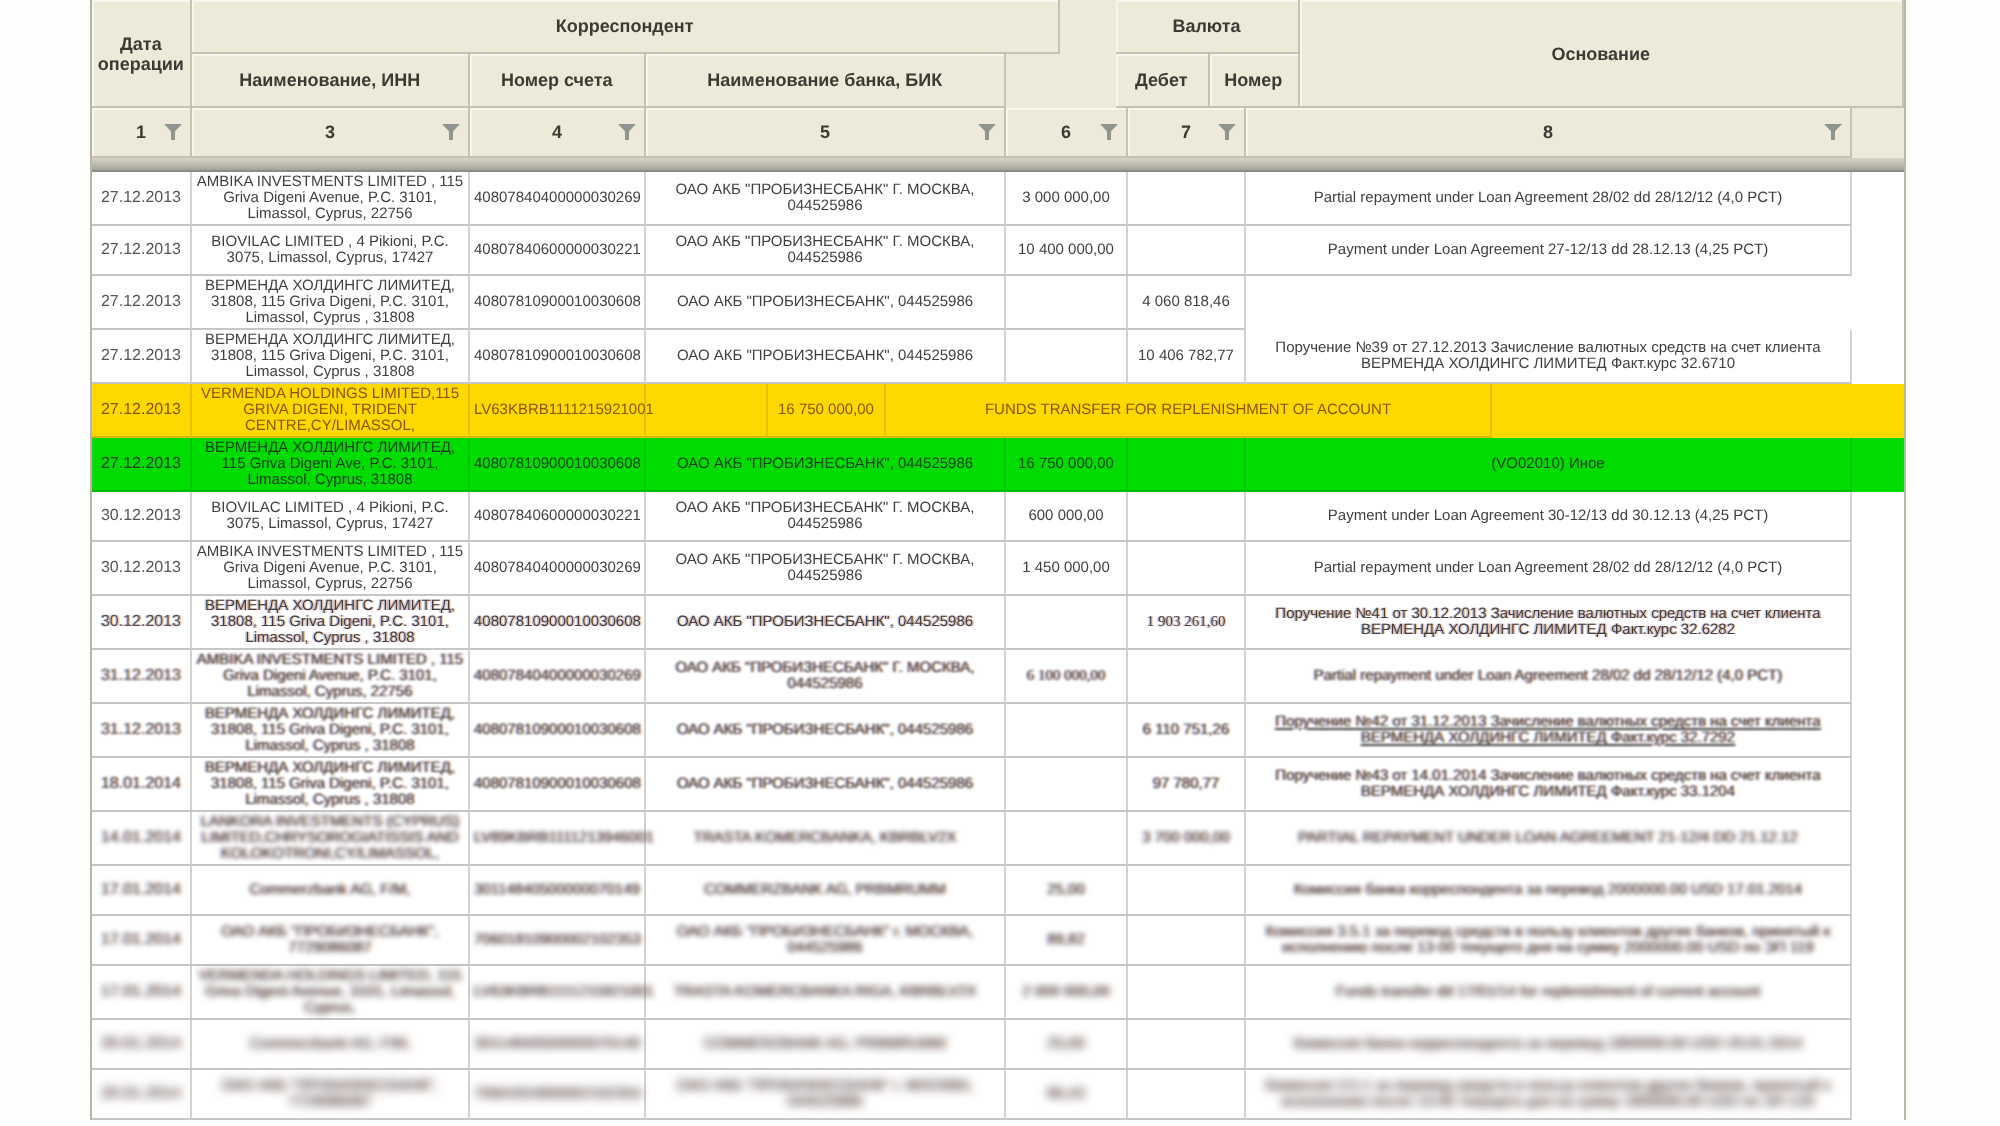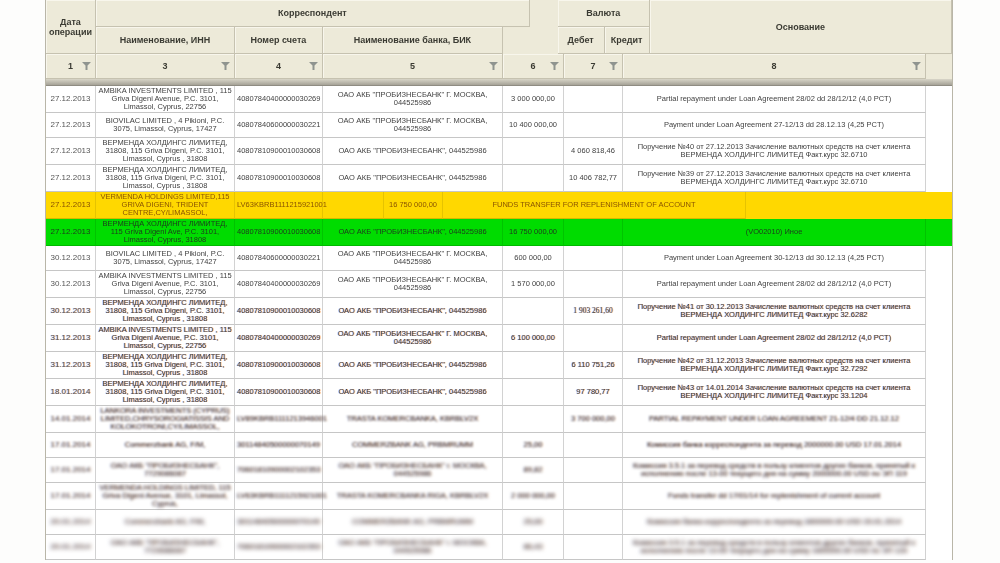"Кредит" div.hc { text: Кредит -> Номер }
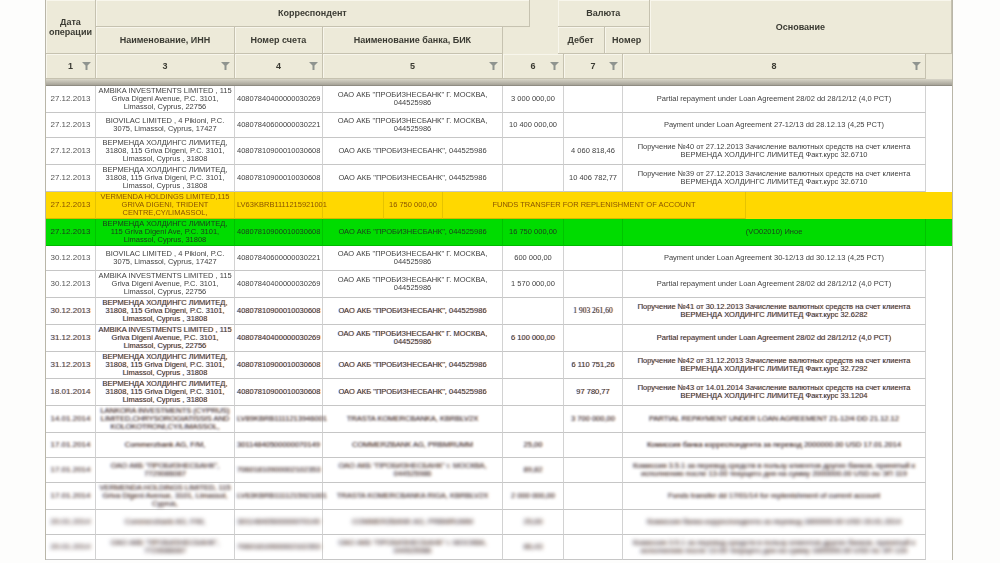"Поручение №40 от 27.12.2013 Зачисление" div.w-basis { html: <div> <span>Поручение №40 от 27.12.2013 Зачисление валютных средств на счет клиента ВЕРМЕНДА ХОЛДИНГС ЛИМИТЕД Факт.курс 32.6710</span> </div> -> none }
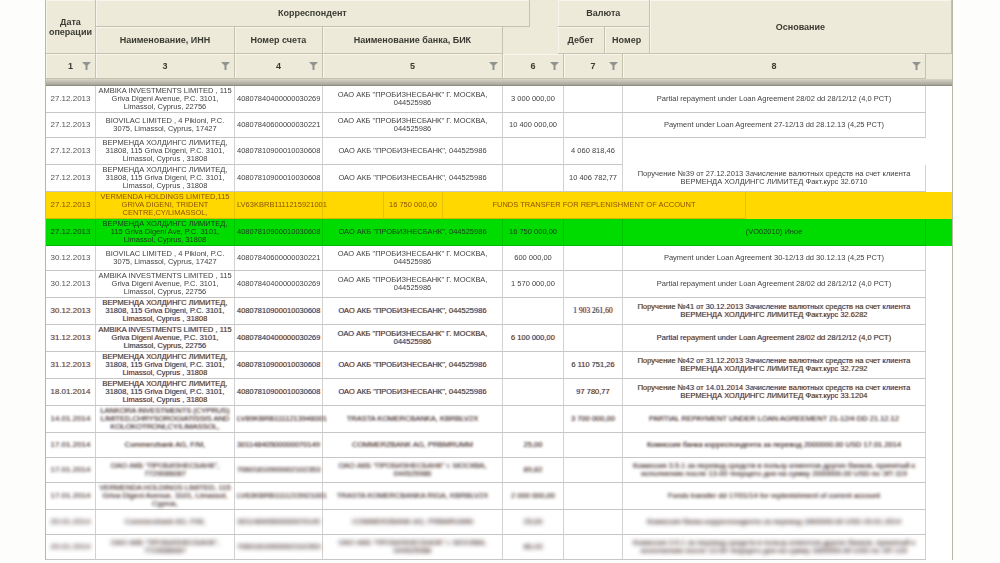"1 570 000,00" span.ct { text: 1 570 000,00 -> 1 450 000,00 }
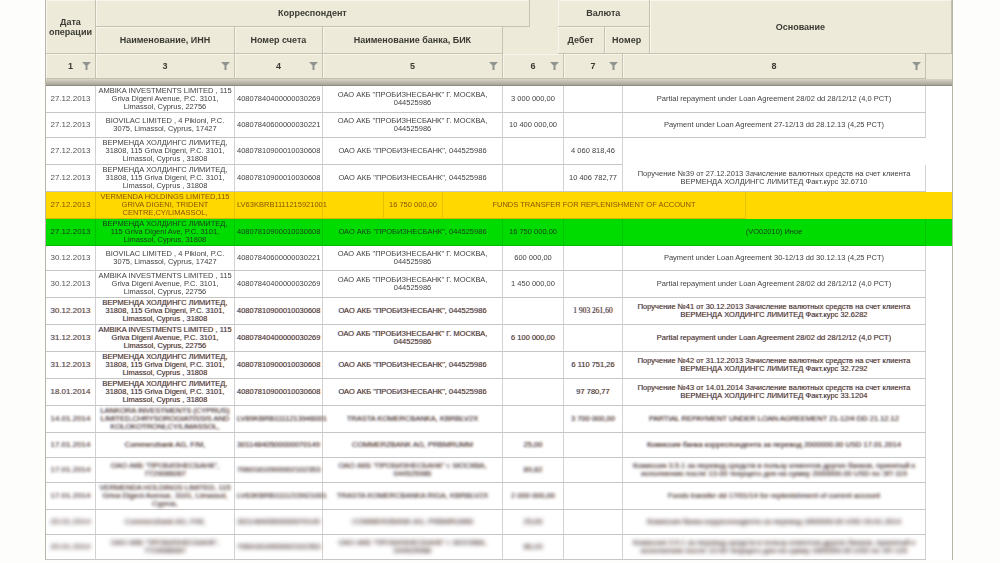"6 100 000,00" span.ct { font-family: none -> Liberation Serif, serif }
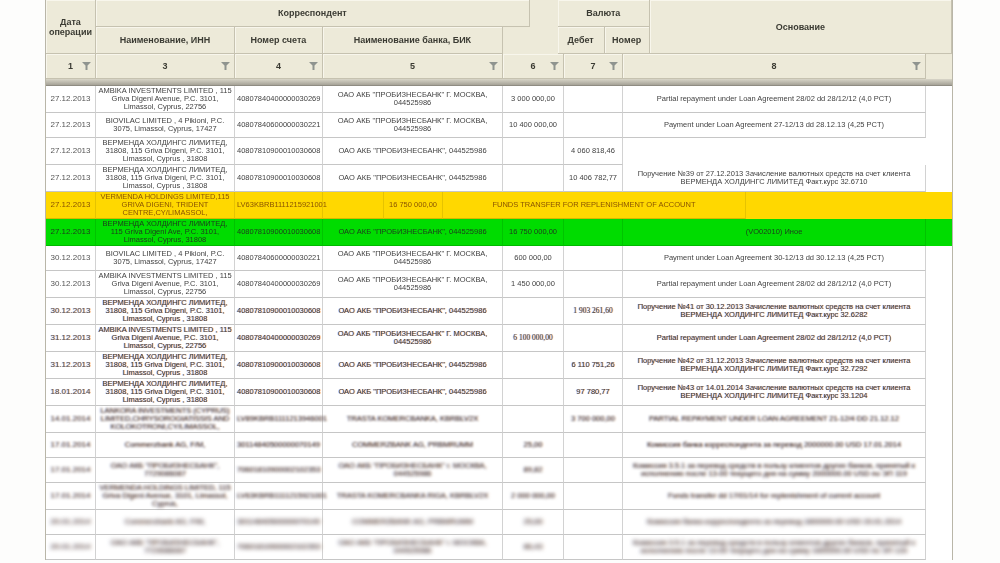"Поручение №42 от 31.12.2013 Зачисление" span.ct { text-decoration: none -> underline }
